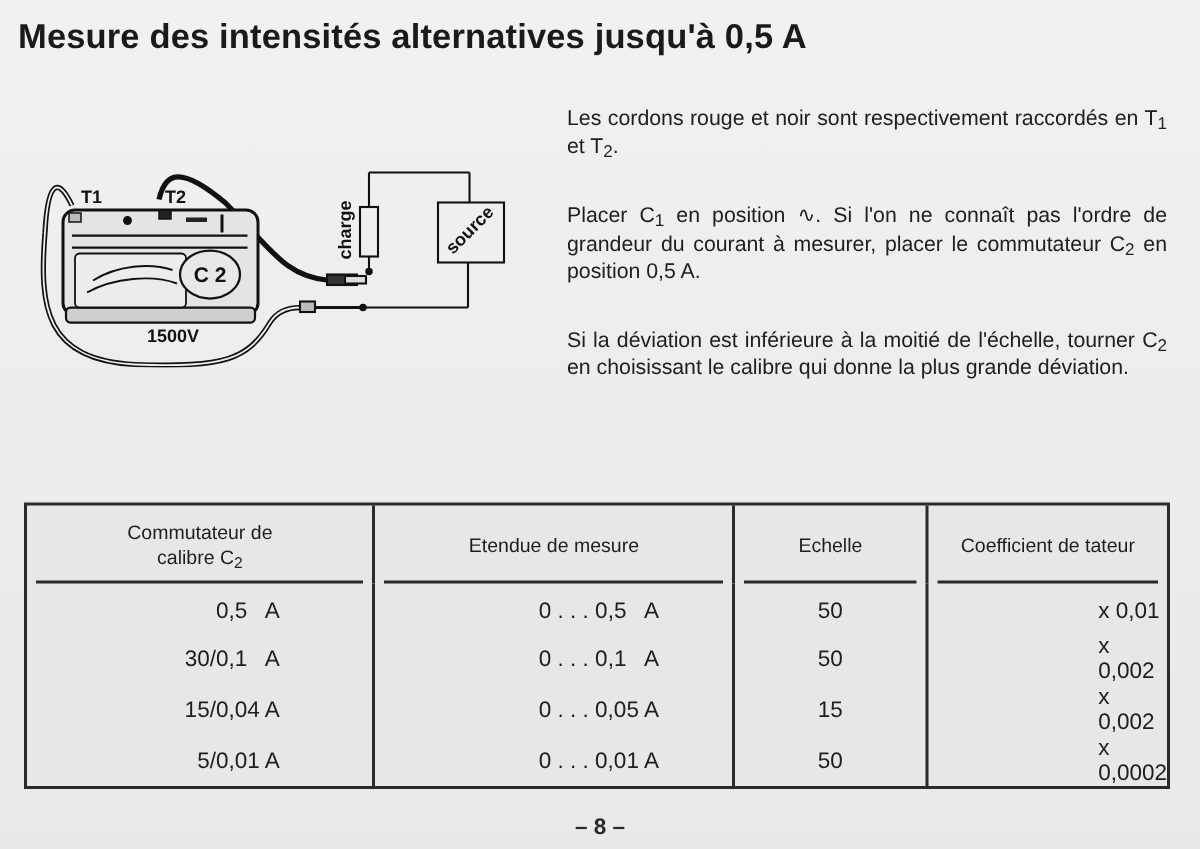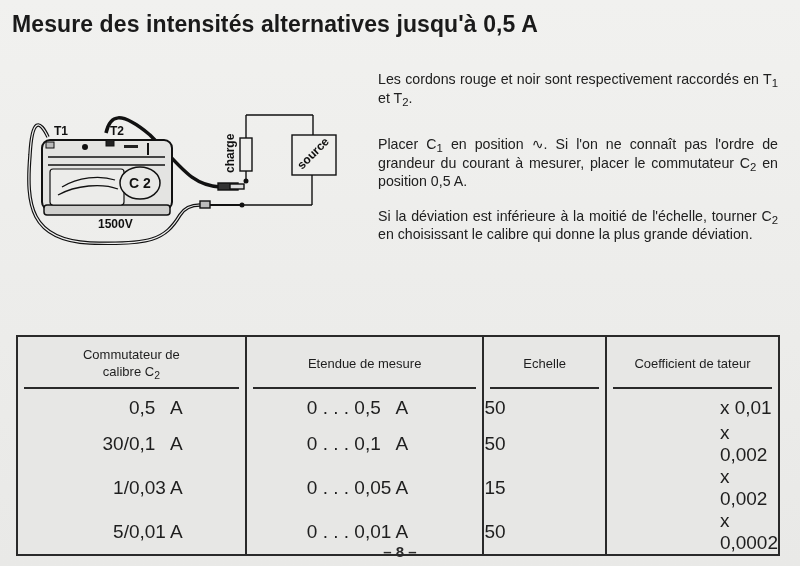"Si la déviation est inférieure" .para.p3 { margin-top: 16px -> 27px }
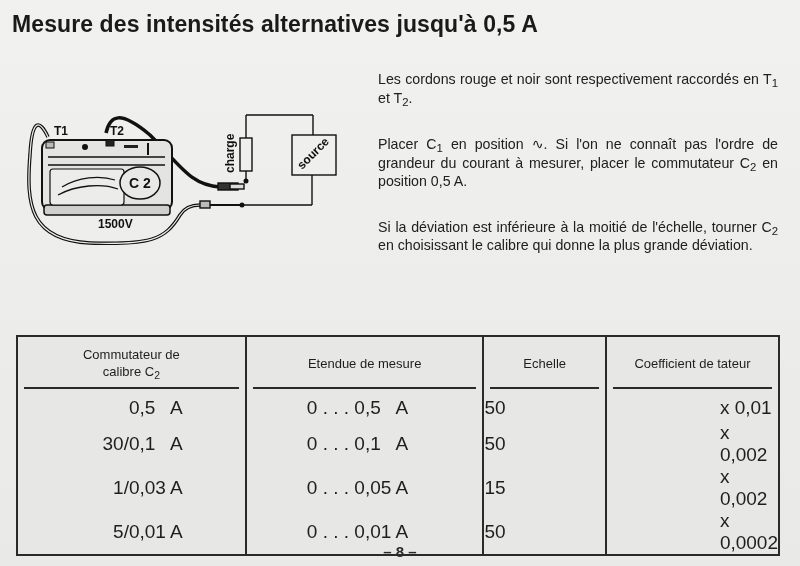"0,5 A" table.meas td { font-size: 19px -> 15px }
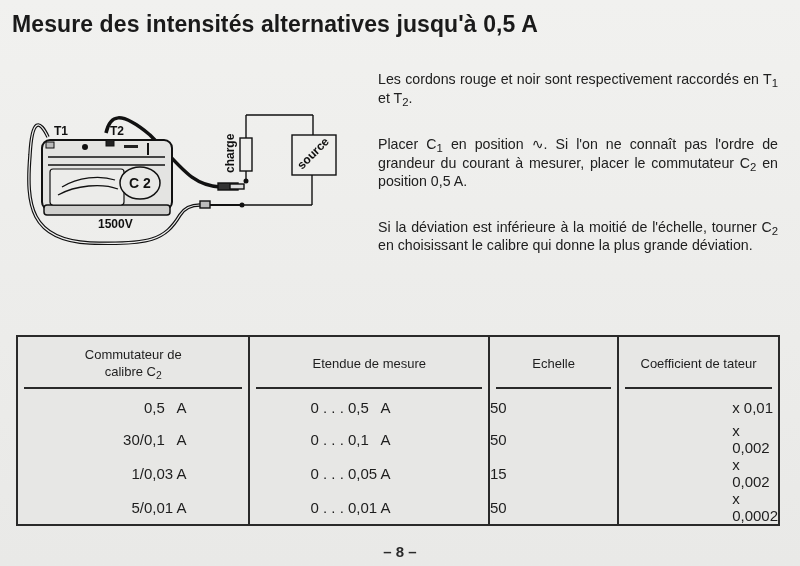"0 . . . 0,5" td.c2 { text-align: left -> center }
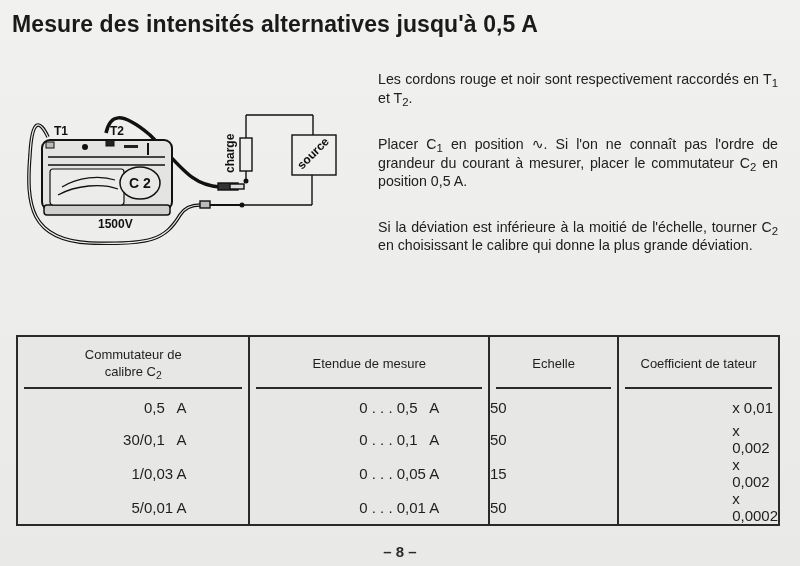"50" .c3 { text-align: none -> center }
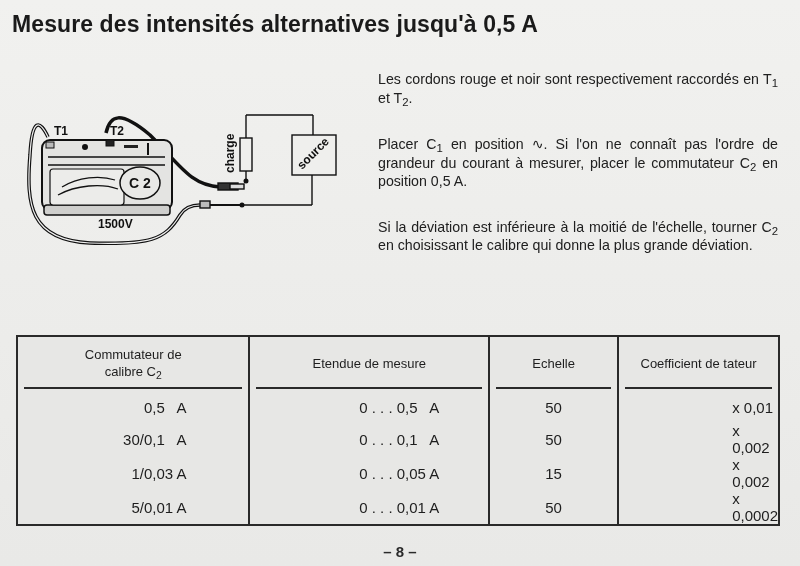"1/0,03 A" td.c1 { text: 1/0,03 -> 15/0,04 }
